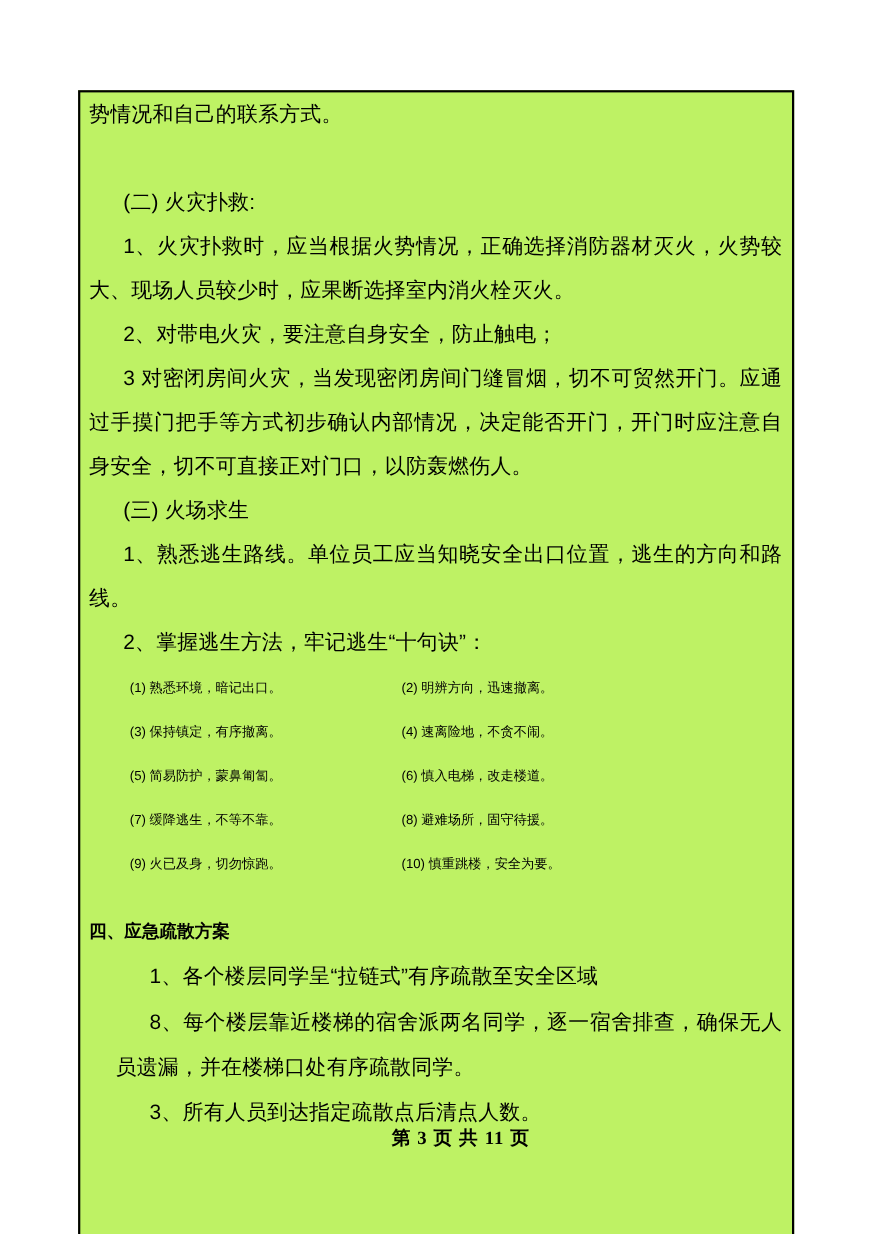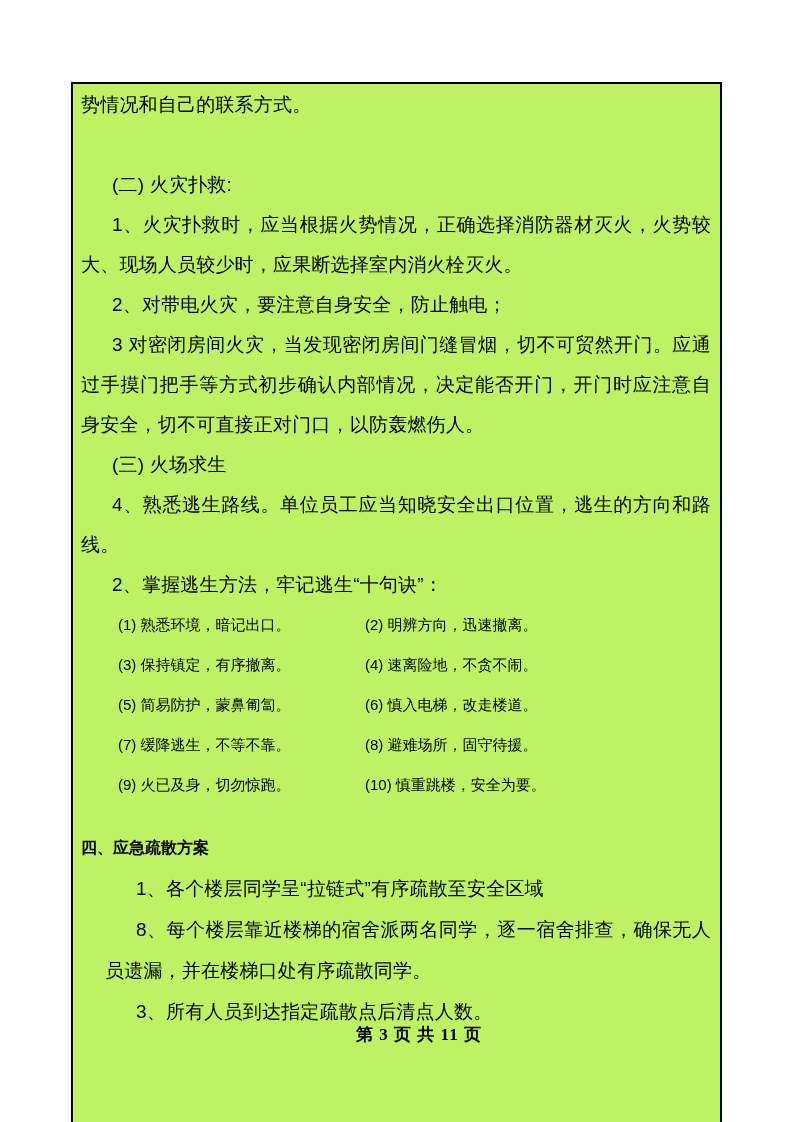"4、熟悉逃生路线。单位员工应当知晓安全出口位置，逃生的方向和路线。" p.line { text: 4 -> 1 }
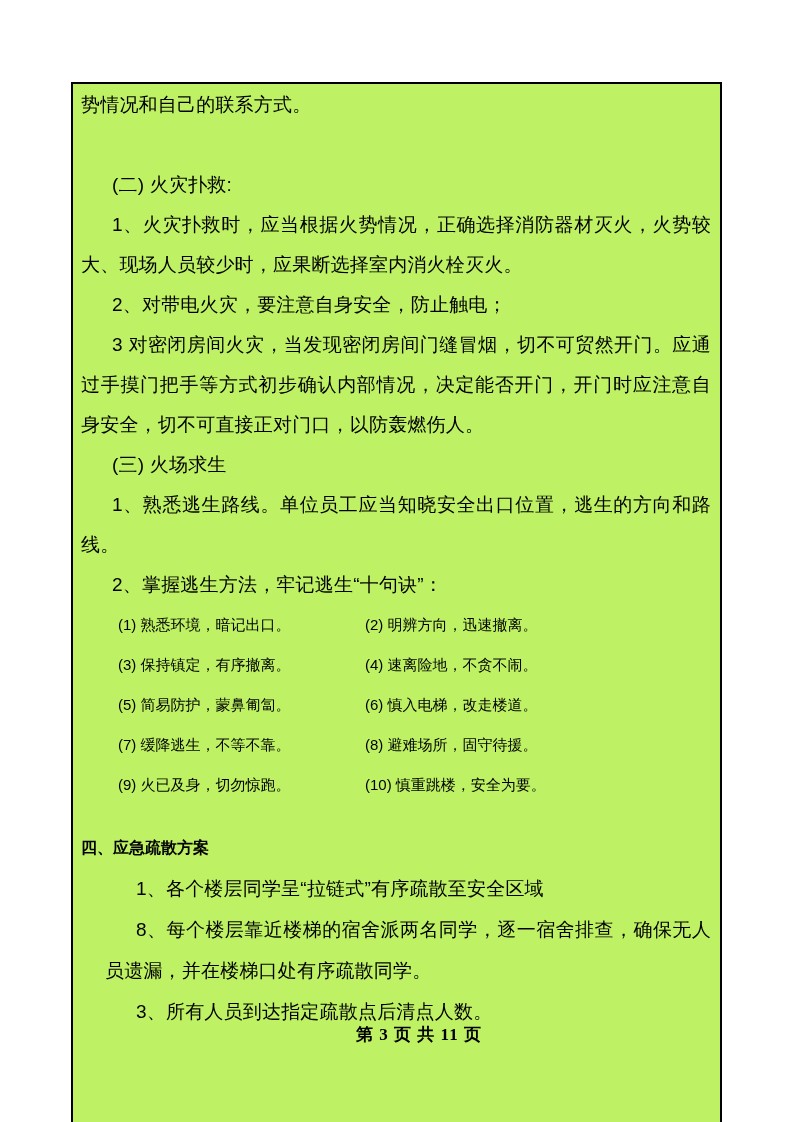"(1) 熟悉环境，暗记出口。" .rule-row { font-size: 15px -> 12px }
